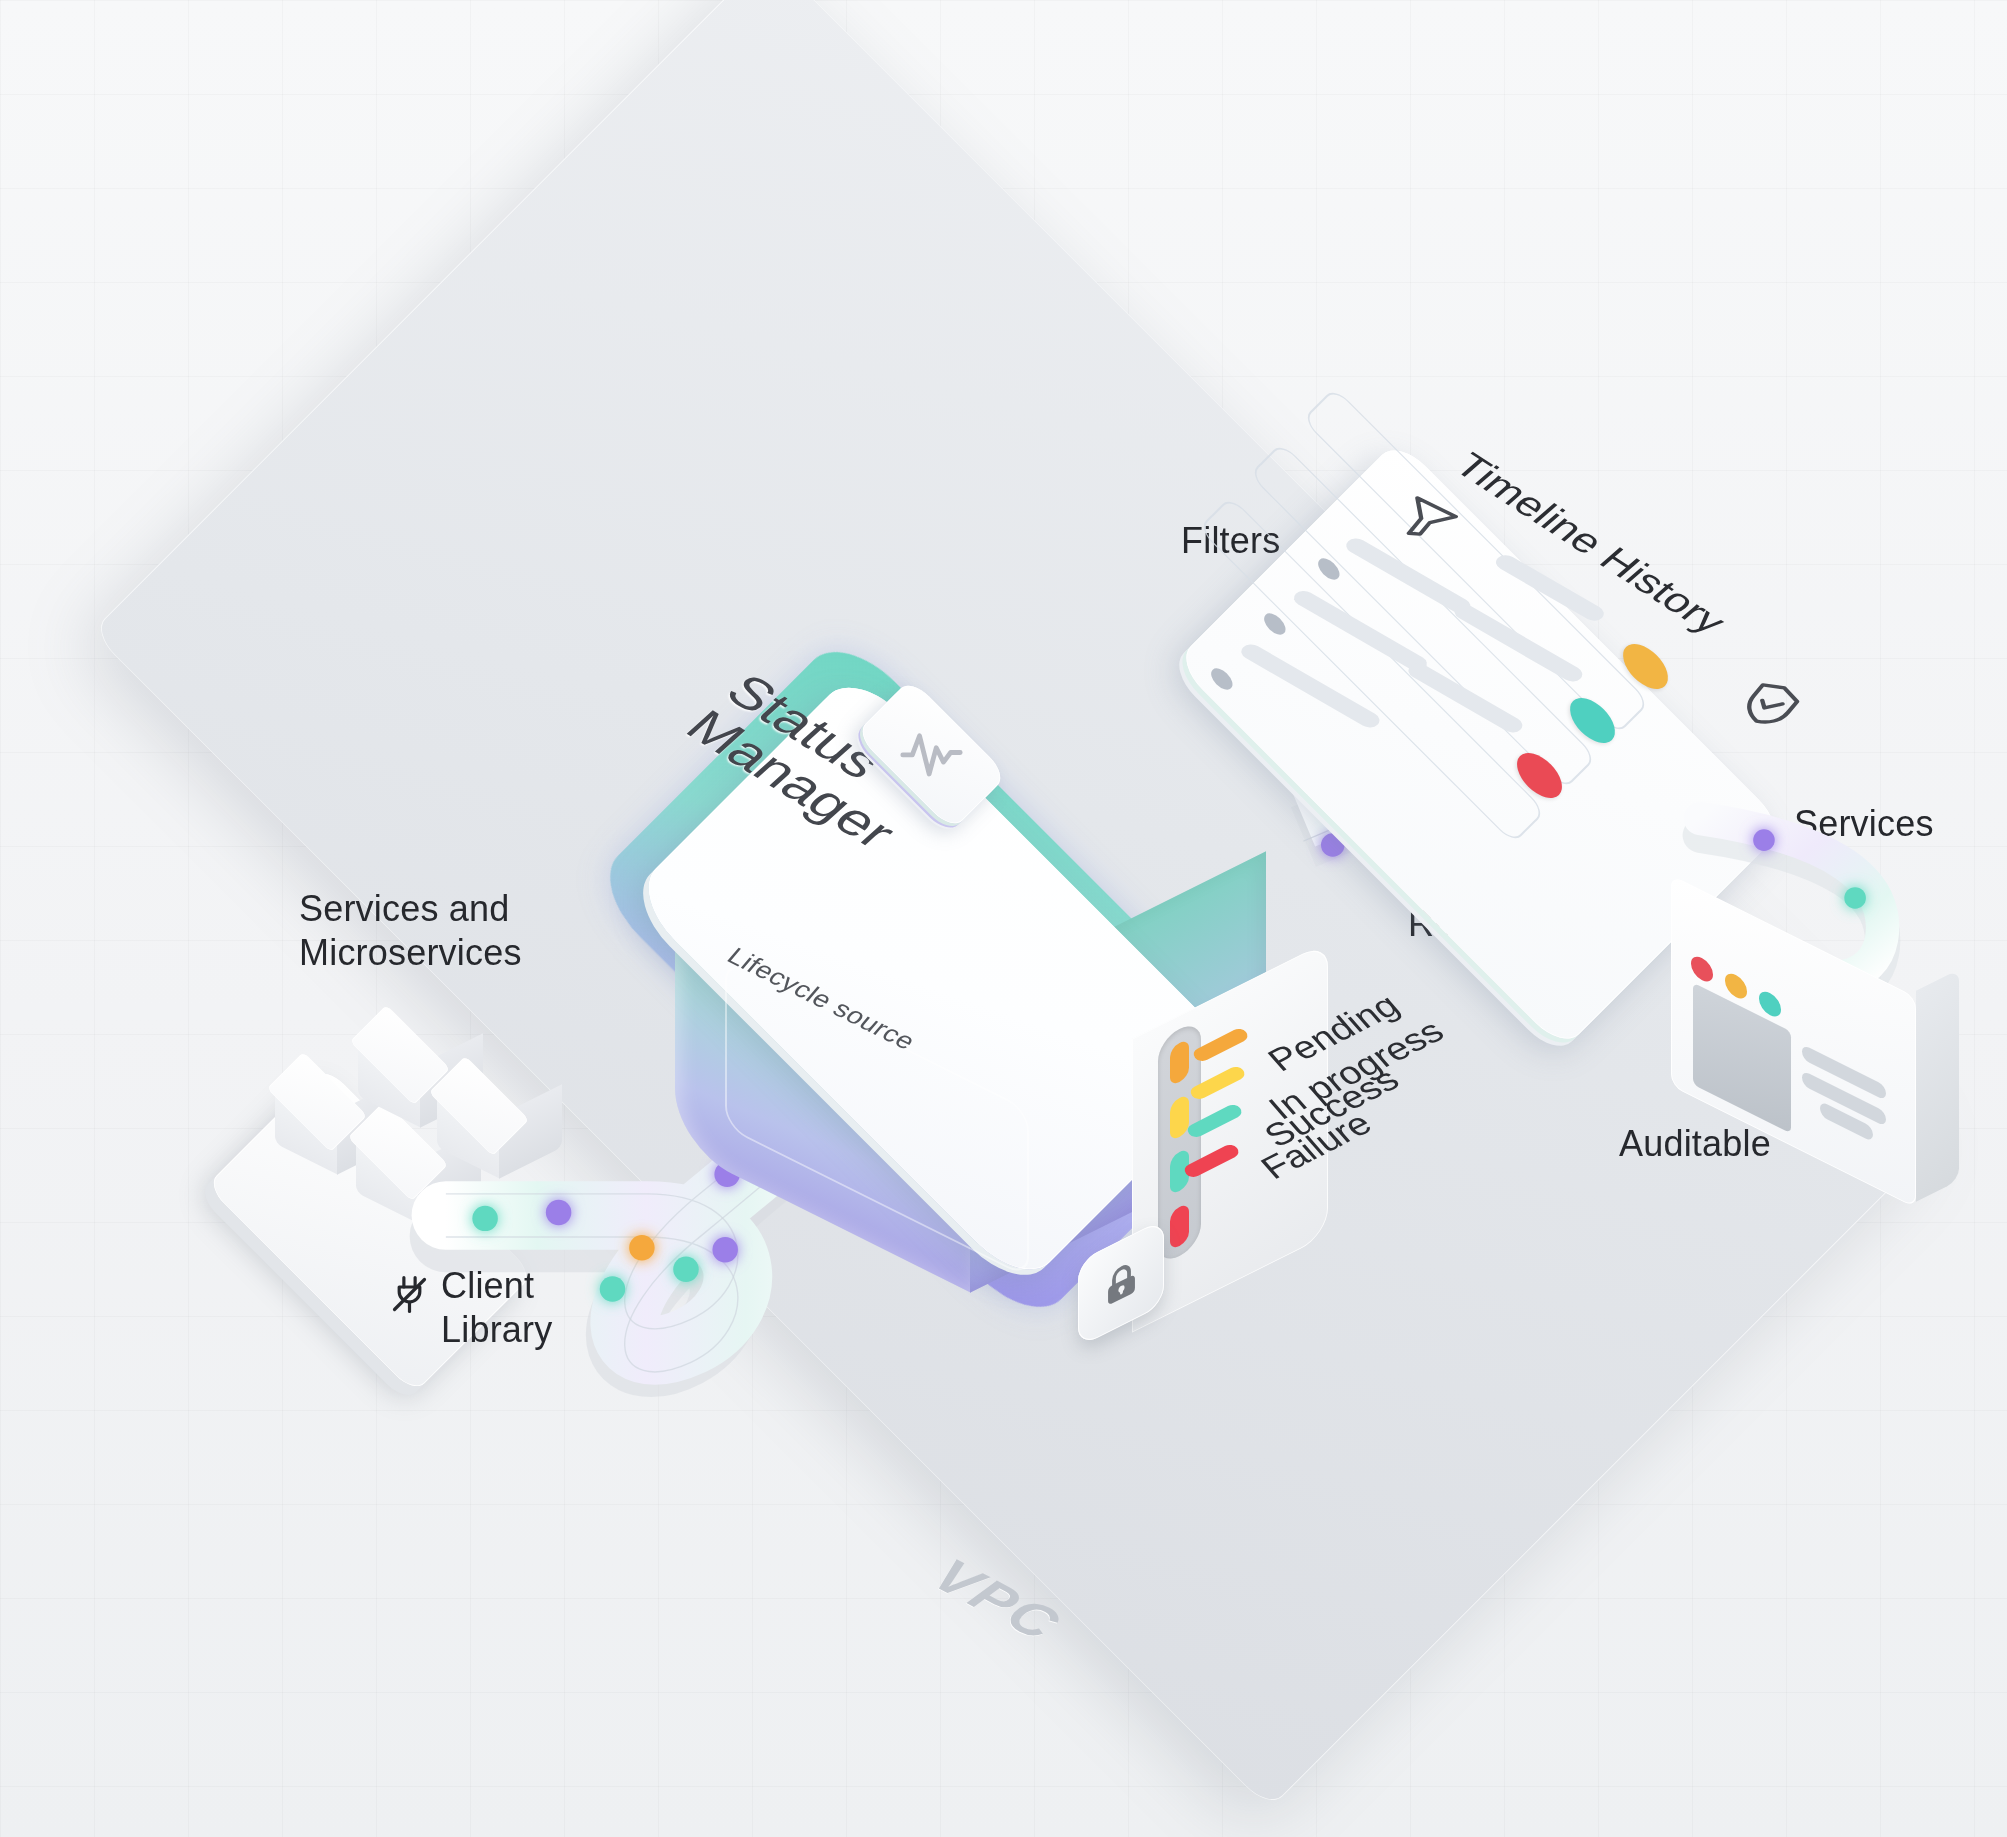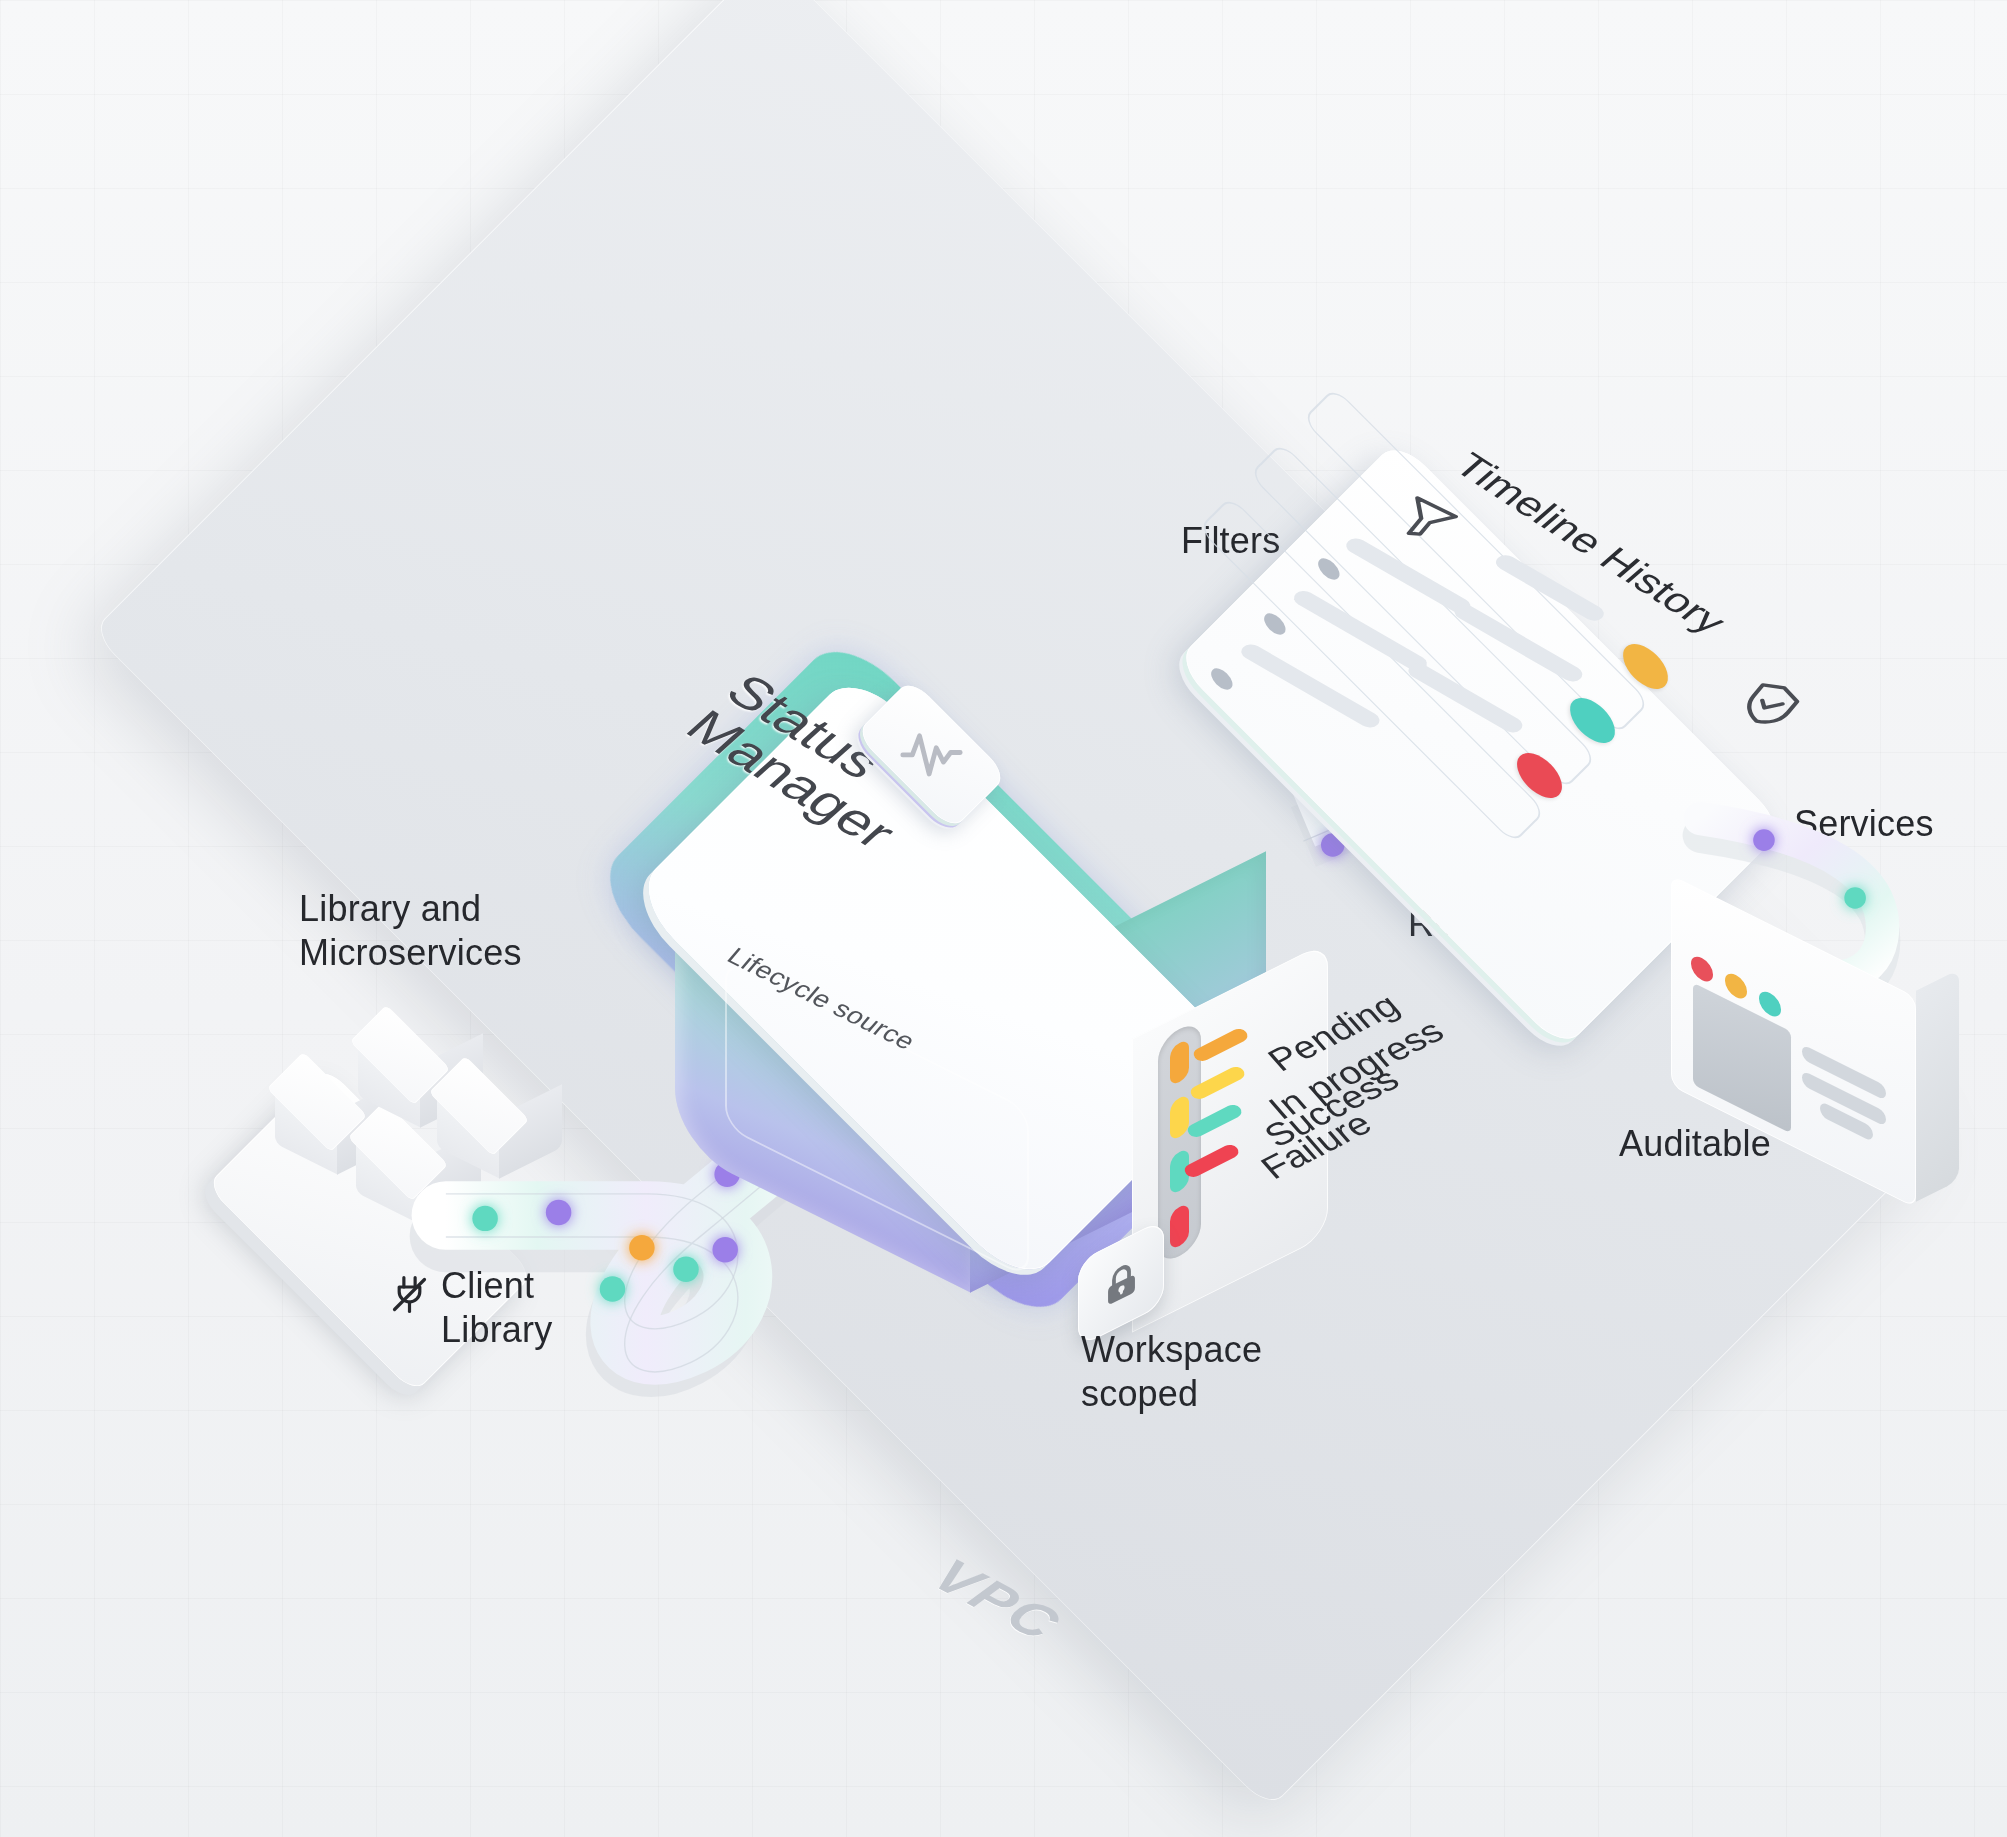"Library and" div.lbl { text: Library -> Services }
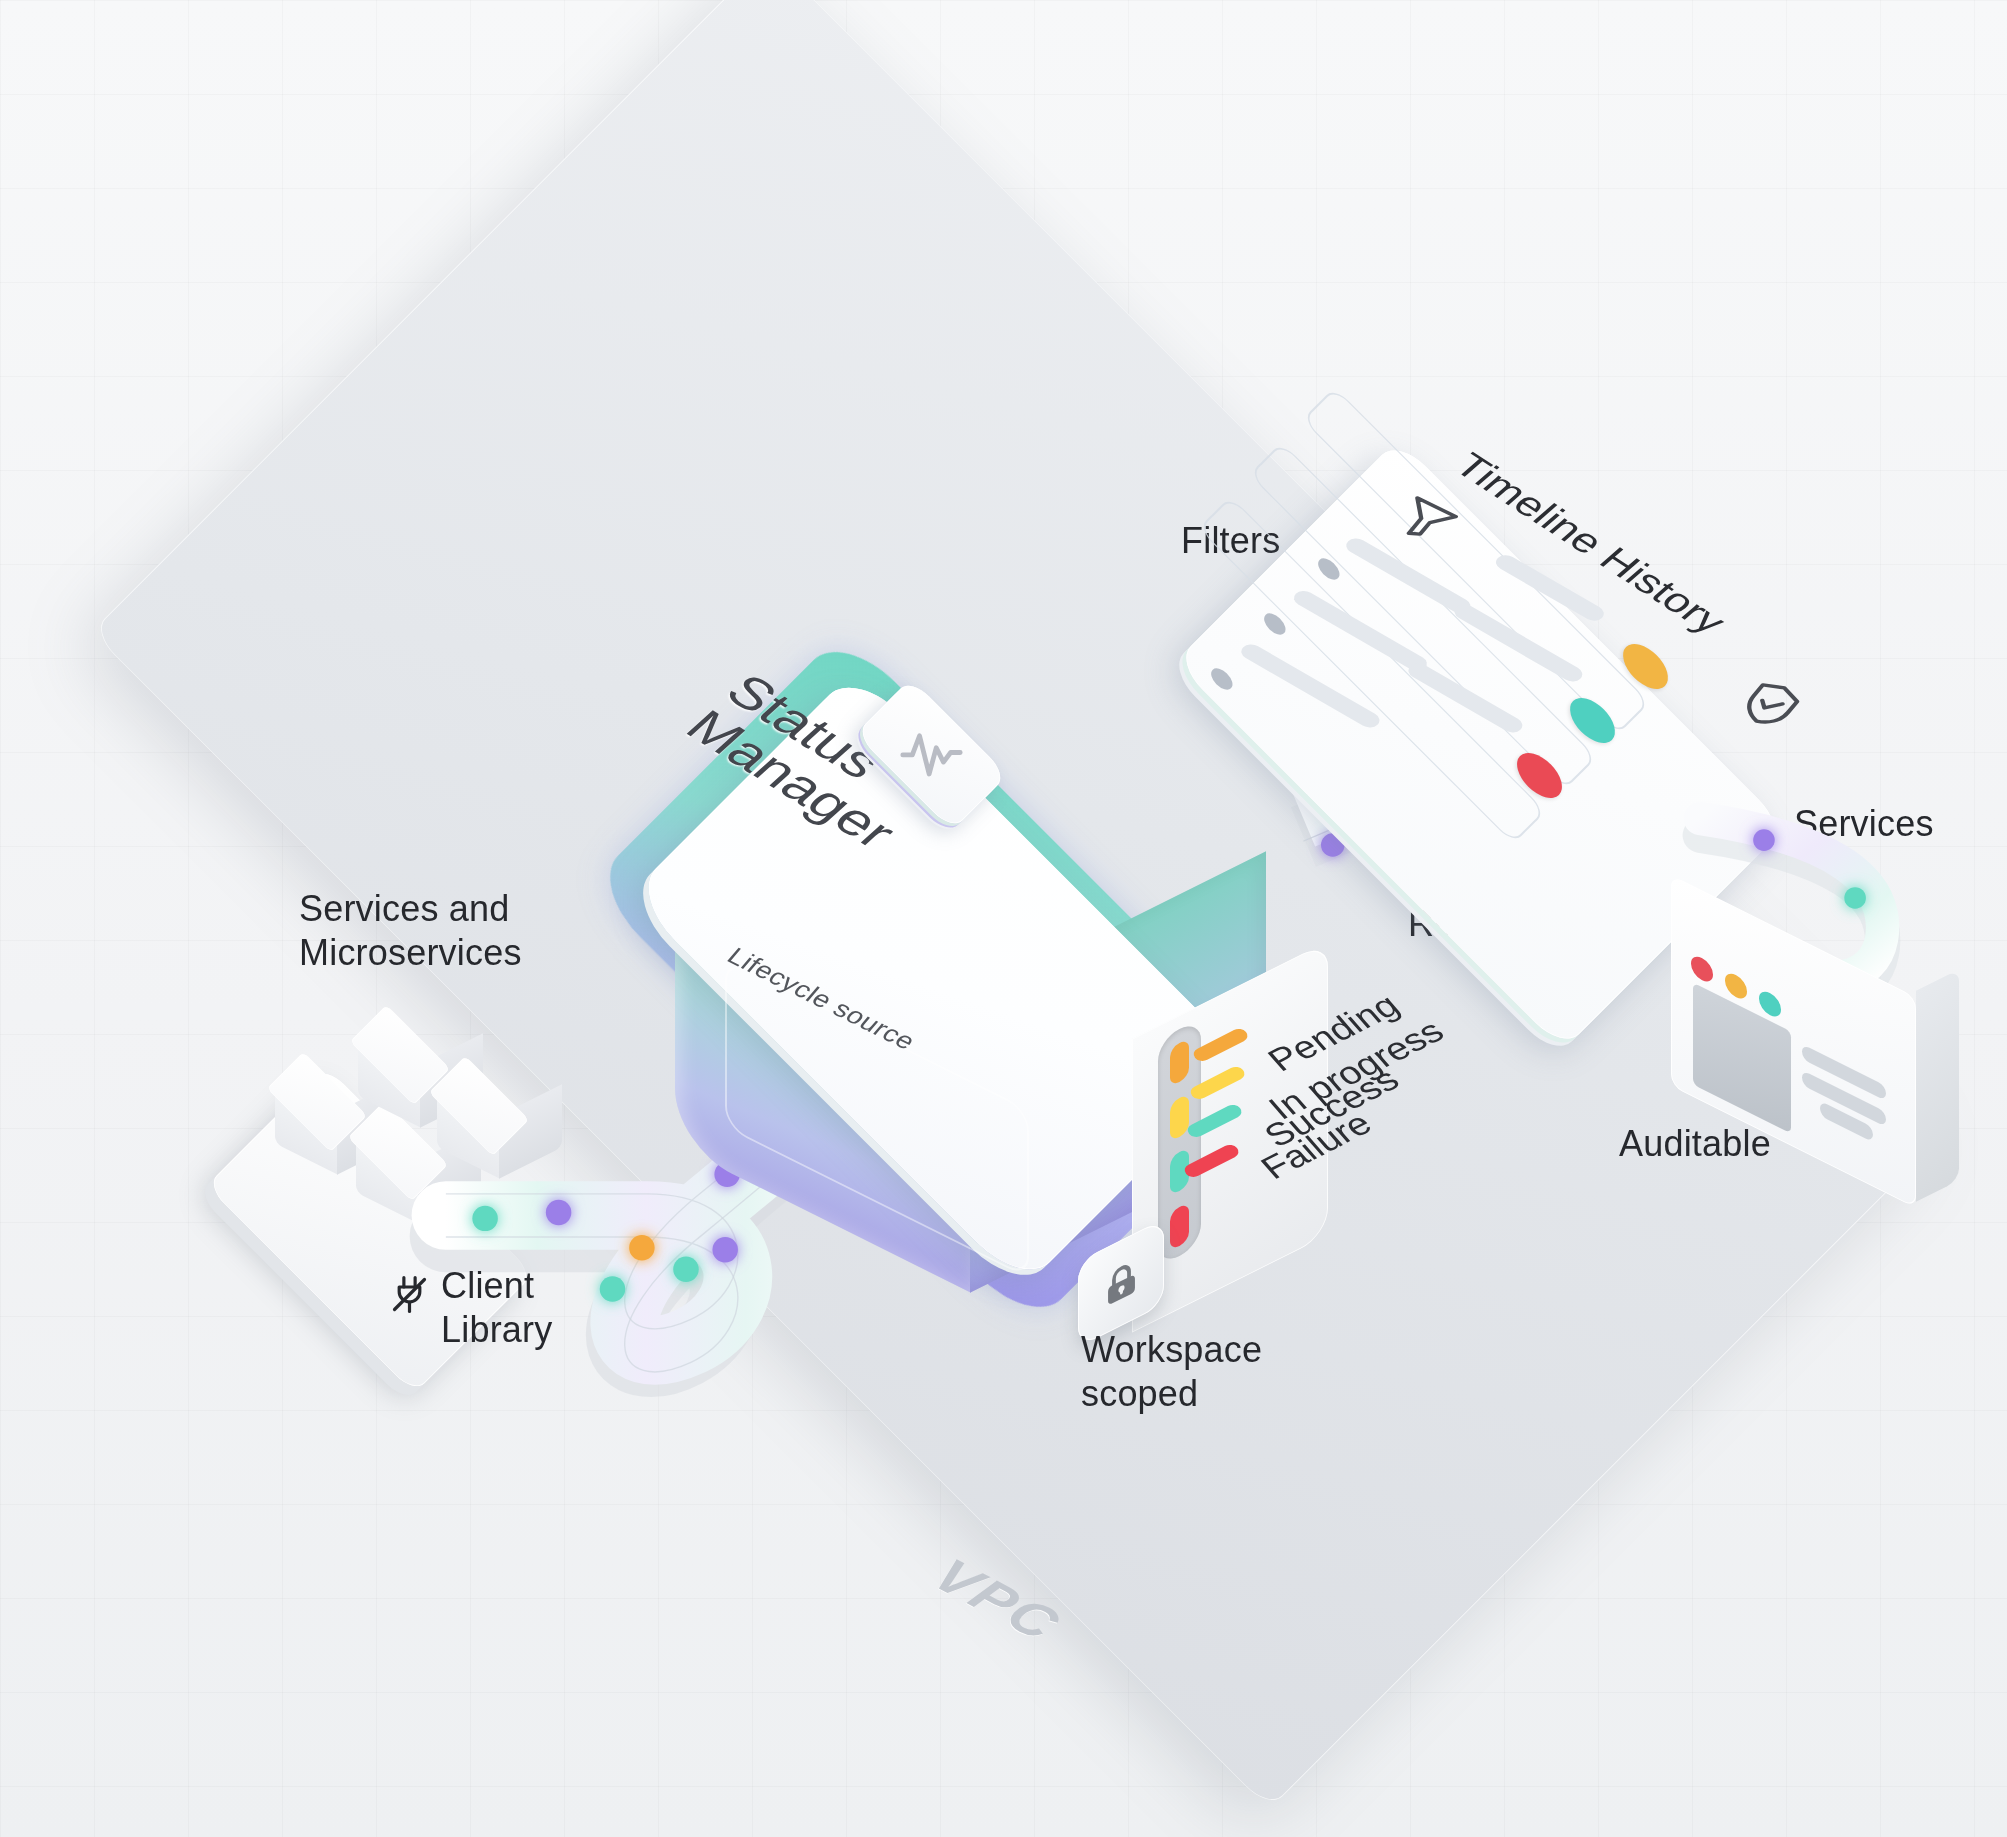"Workspace" div.lbl { html: <div>Workspace scoped</div> -> none }
